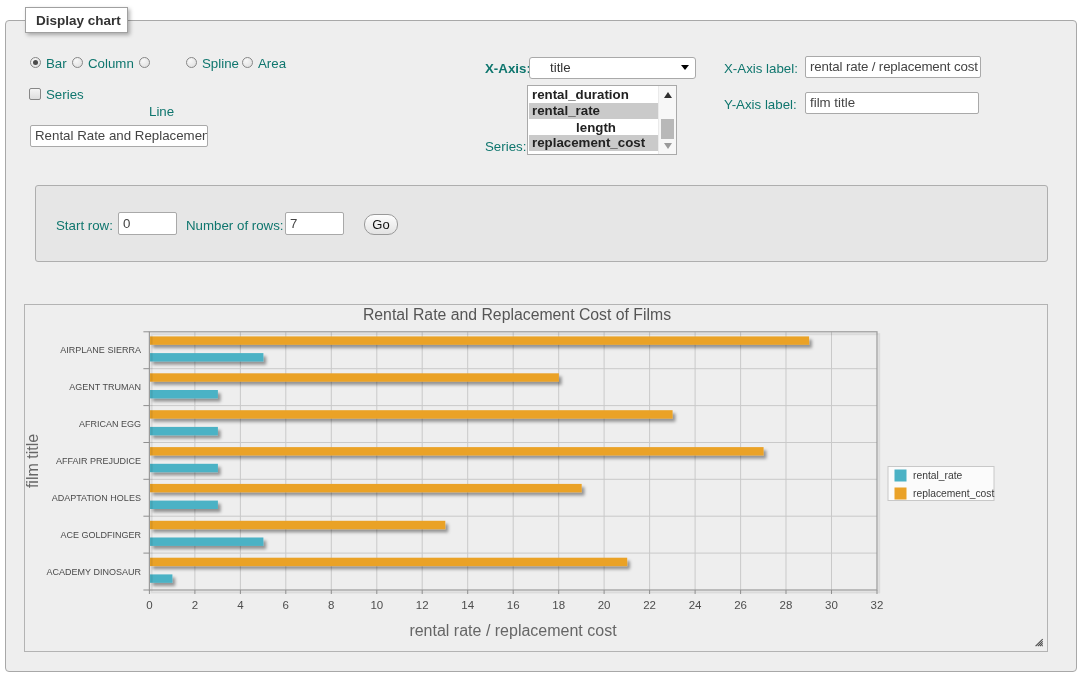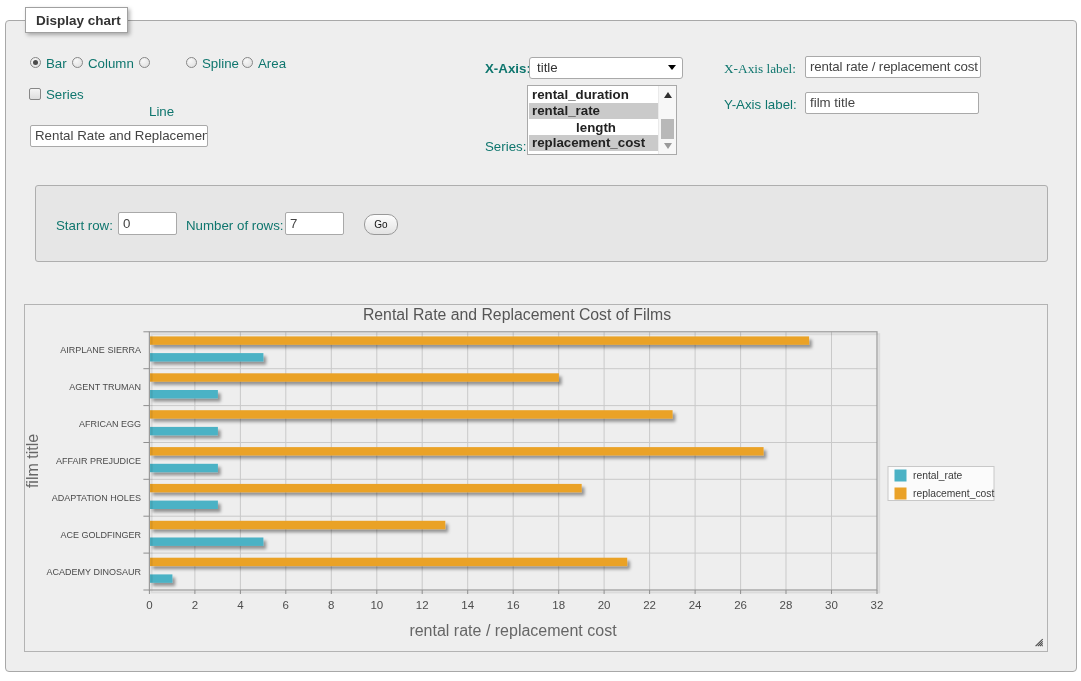"title" #xsel { padding-left: 7px -> 20px }
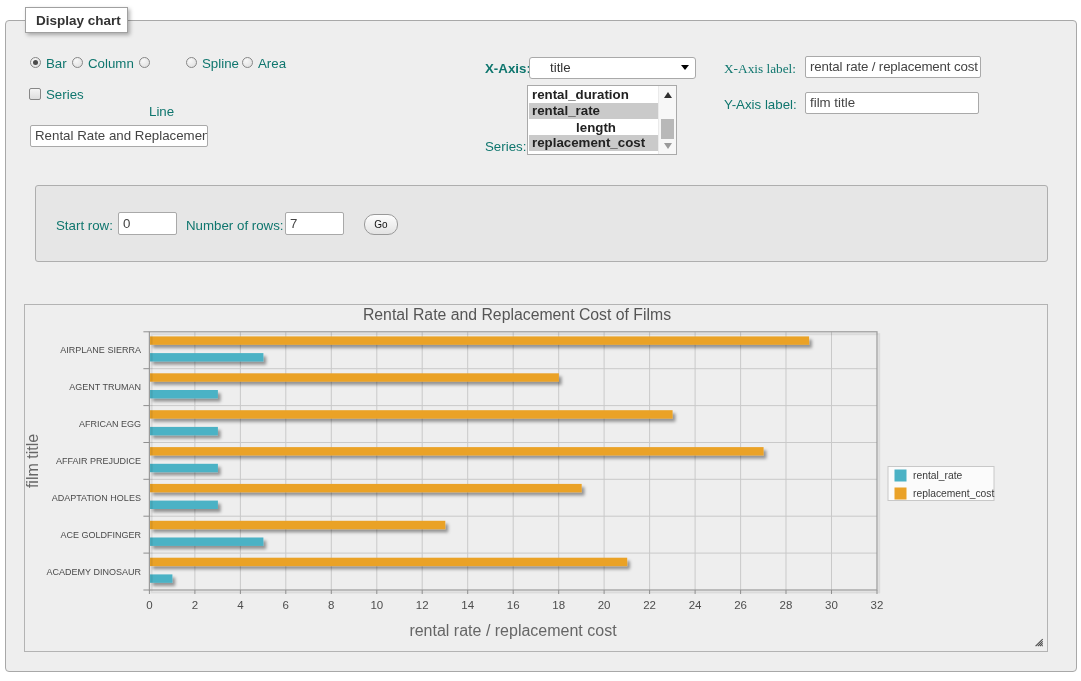"X-Axis label:" div.abs { font-family: Liberation Serif, serif -> none }
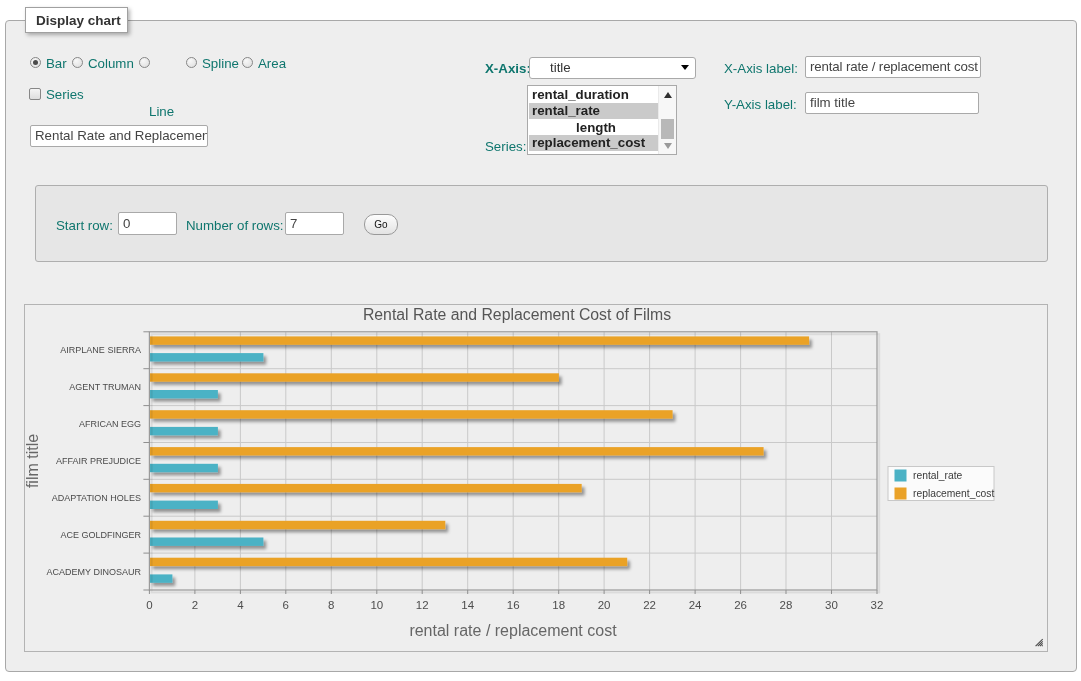"Go" #gobtn { font-size: 10px -> 13px }
